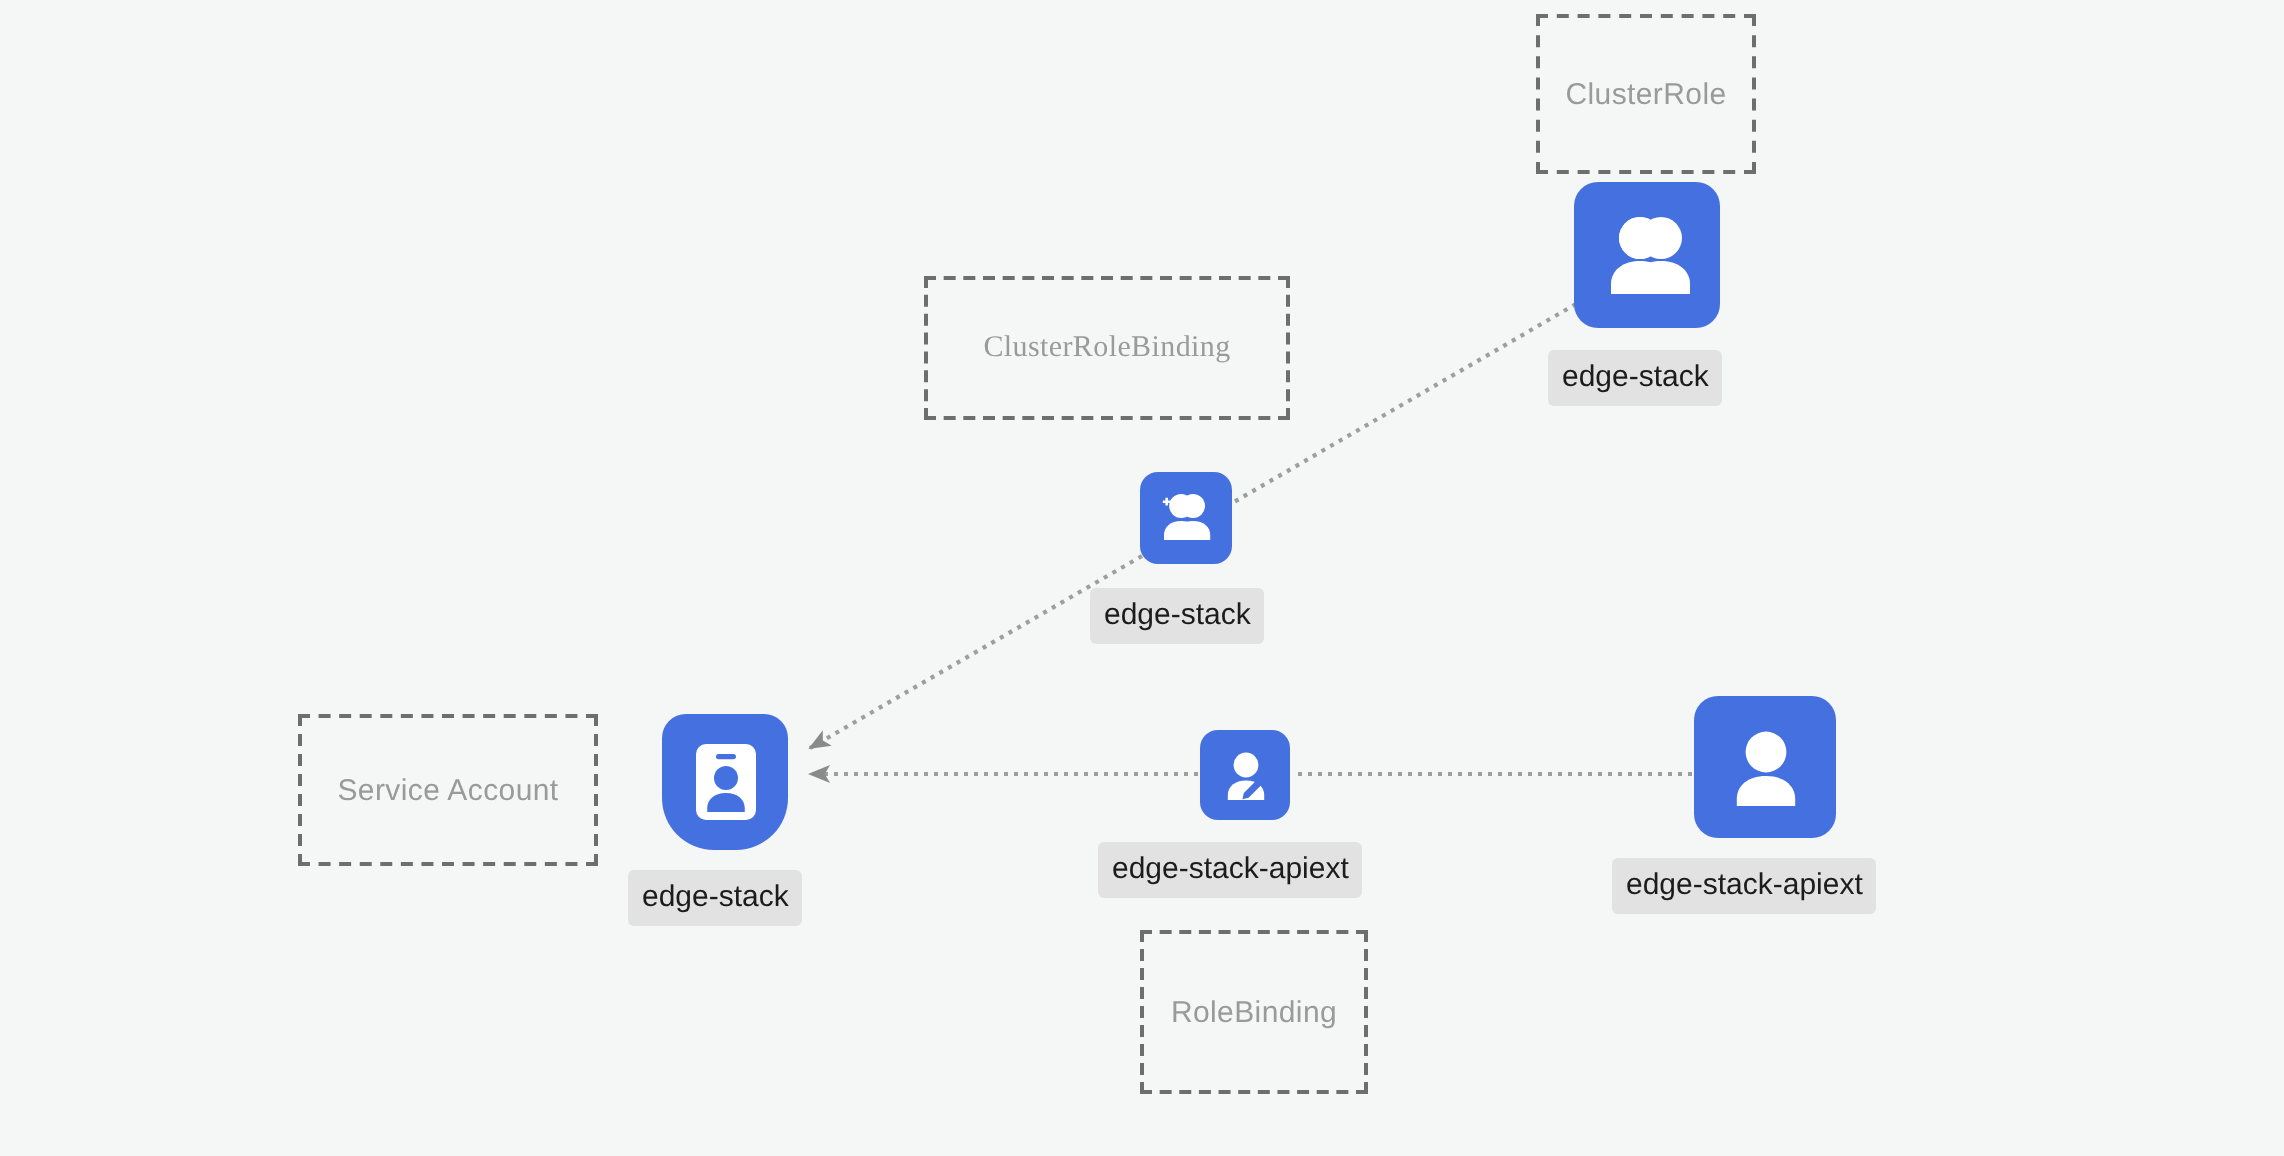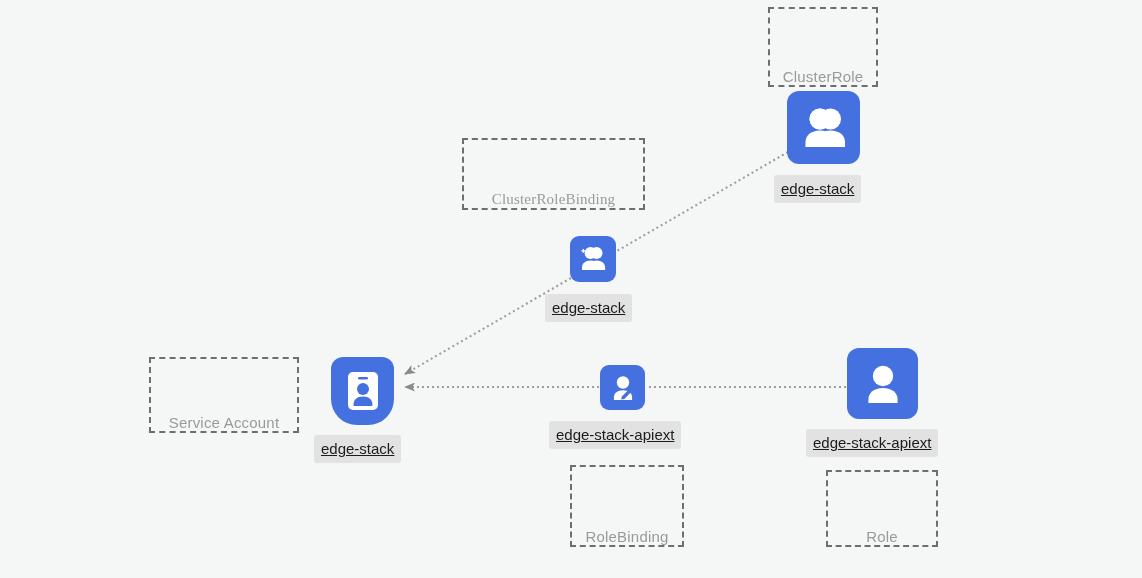"ClusterRole" .kind-box { align-items: flex-end -> center }
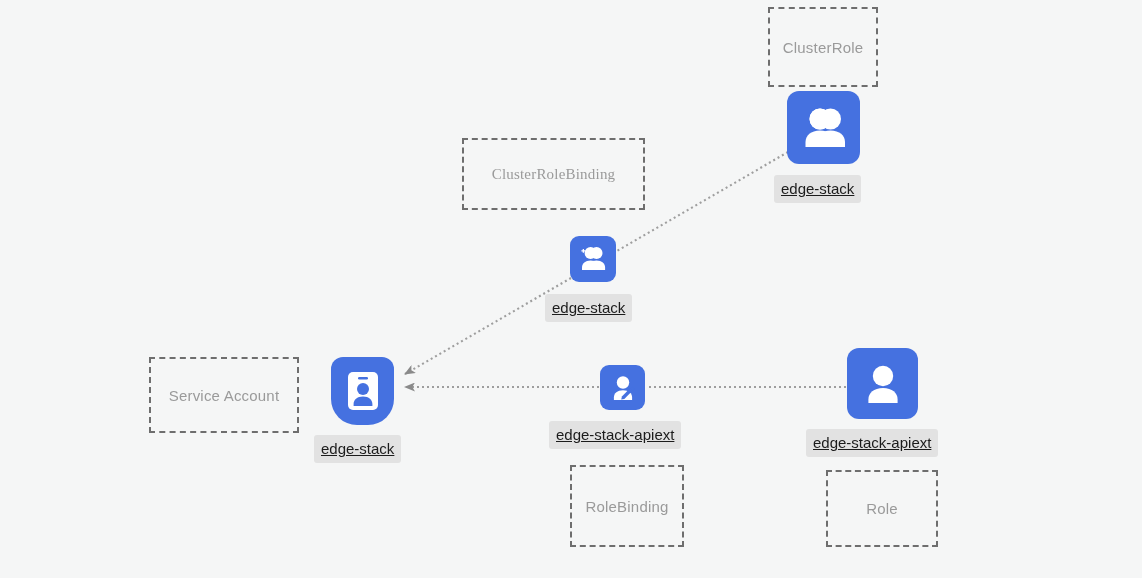"edge-stack" .name-chip { text-decoration: underline -> none }
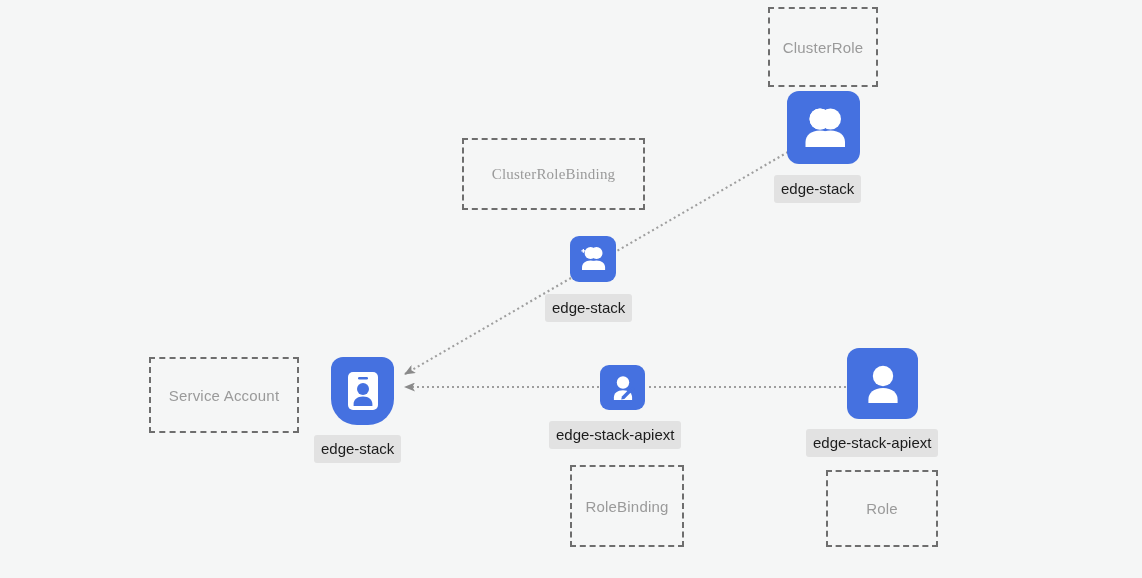"Role" div.kind-box { html: <div> <span>Role</span> </div> -> none }
